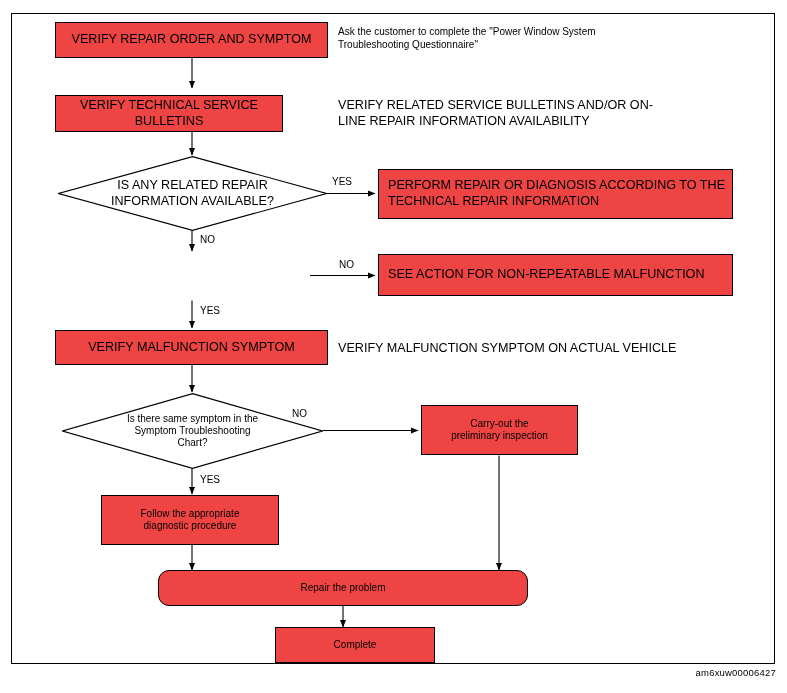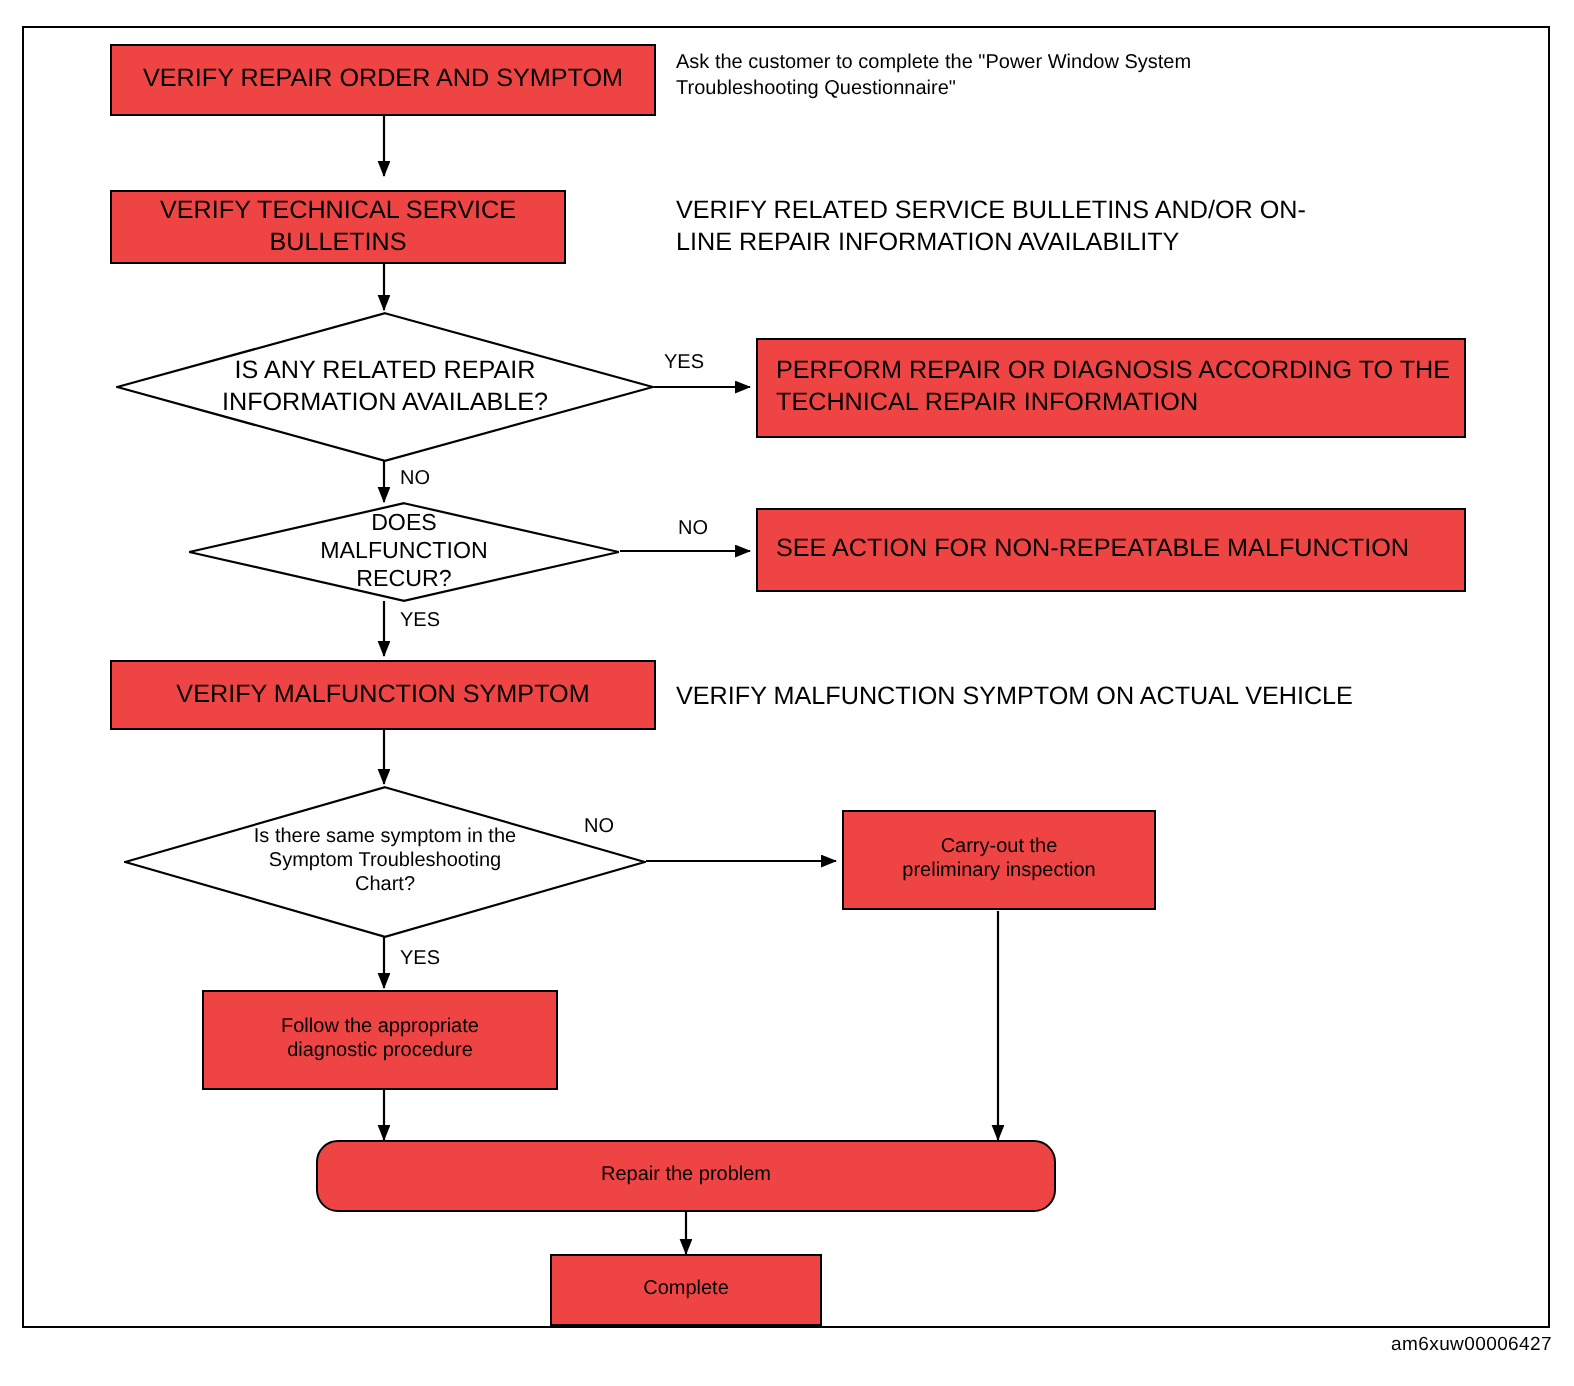"DOES" div.diamond { html: <div> <svg> <polygon></polygon> </svg> <div>DOES MALFUNCTION RECUR?</div> </div> -> none }
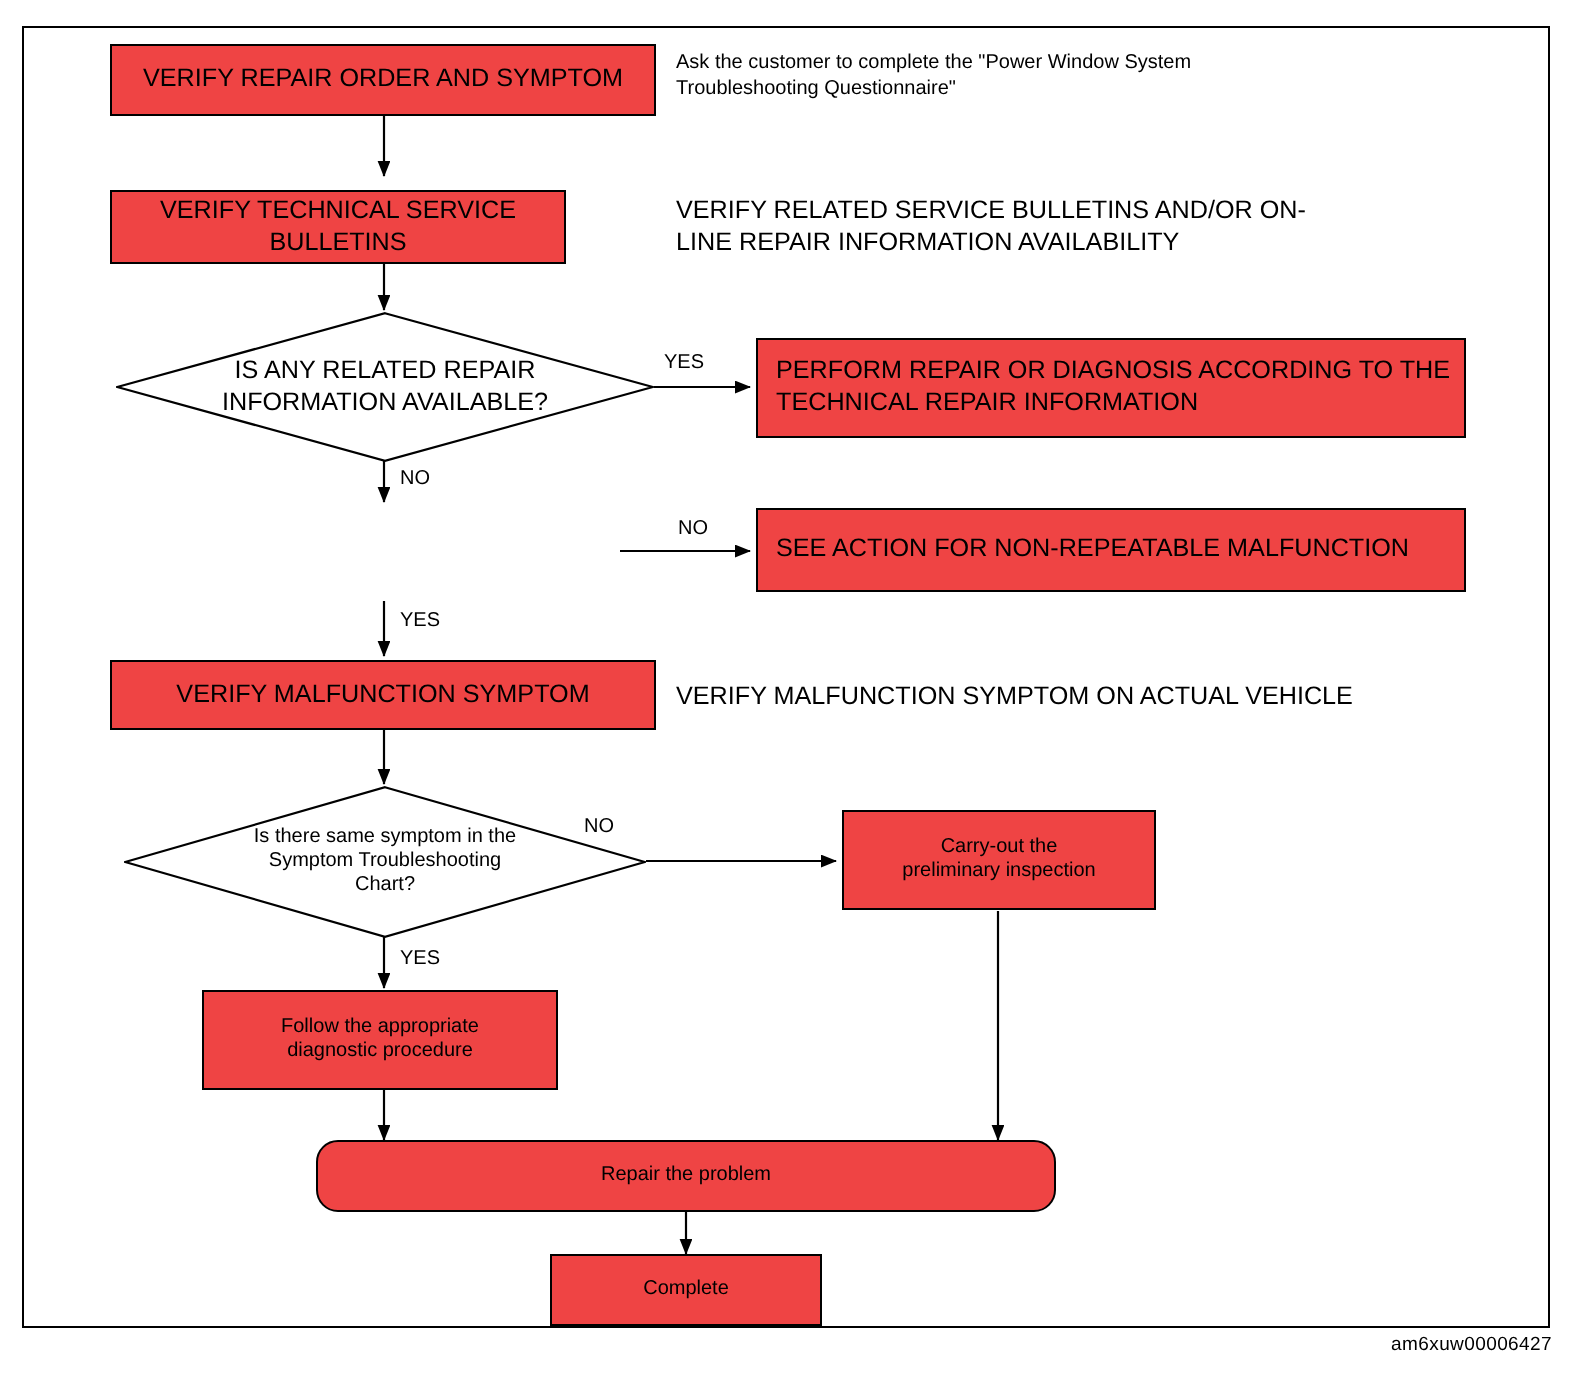"Complete" div.box { width: 136px -> 160px }
